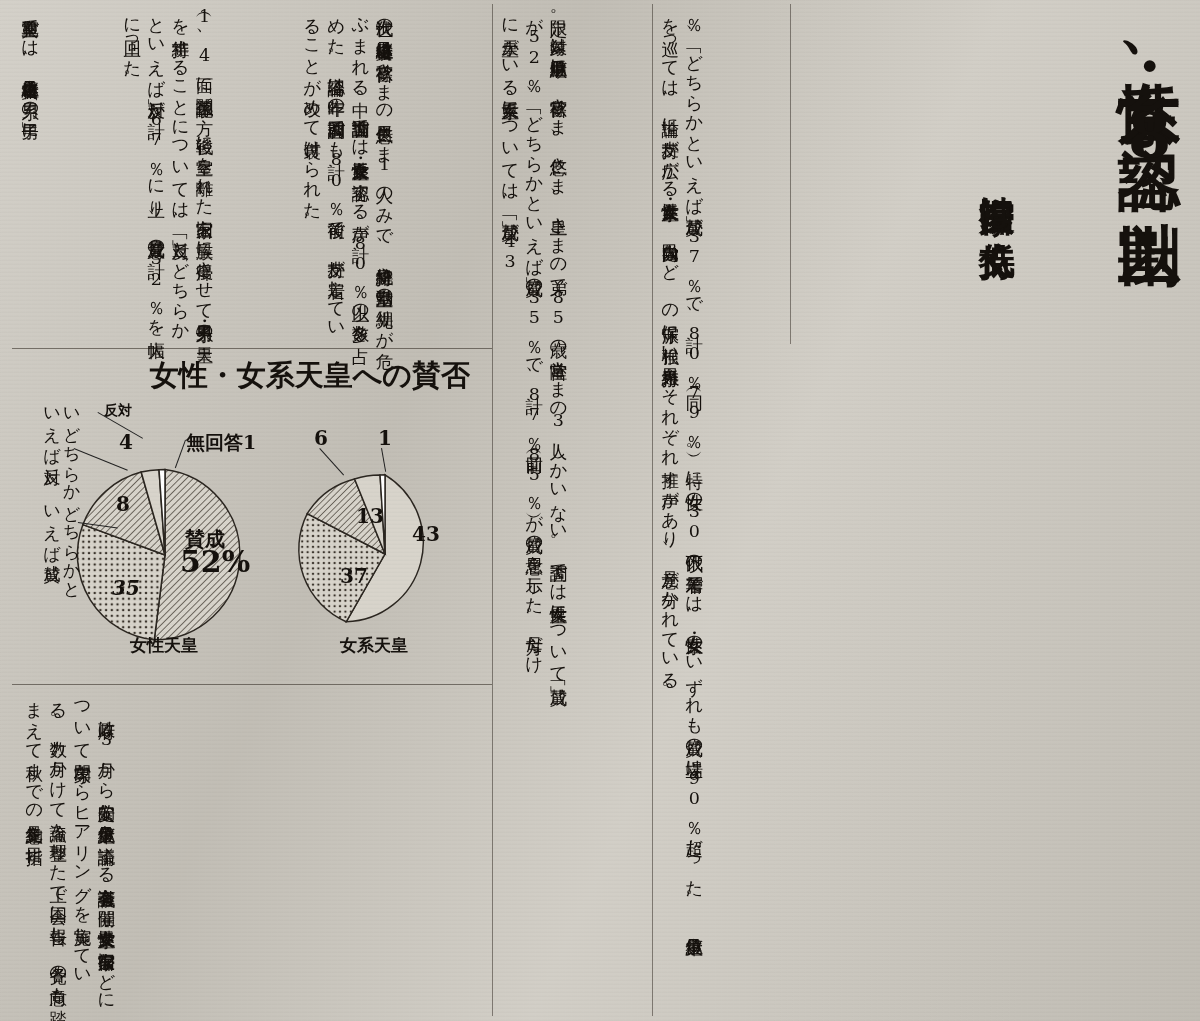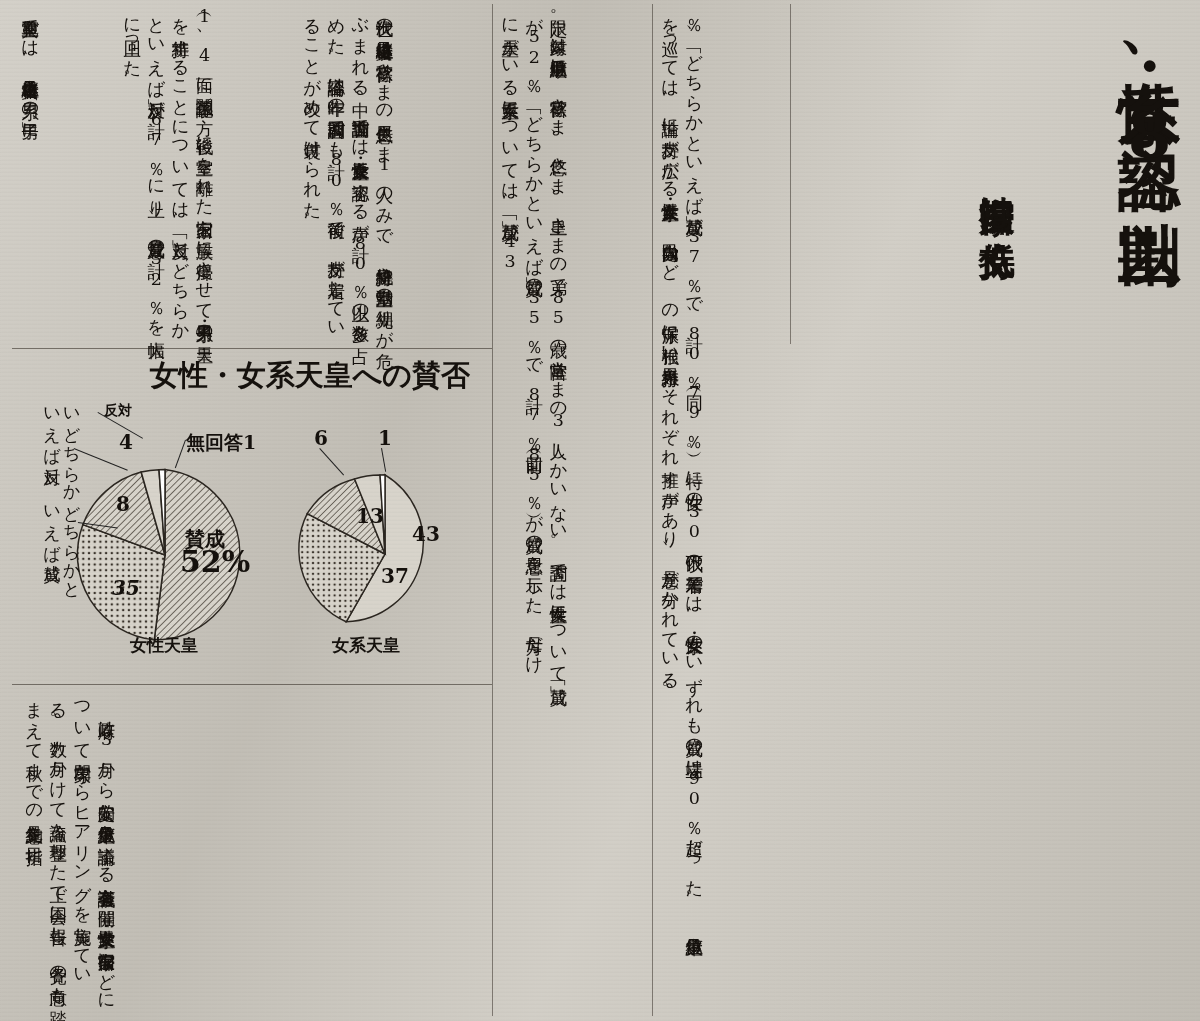"37" div.pie-label { margin-left: 41px -> none }
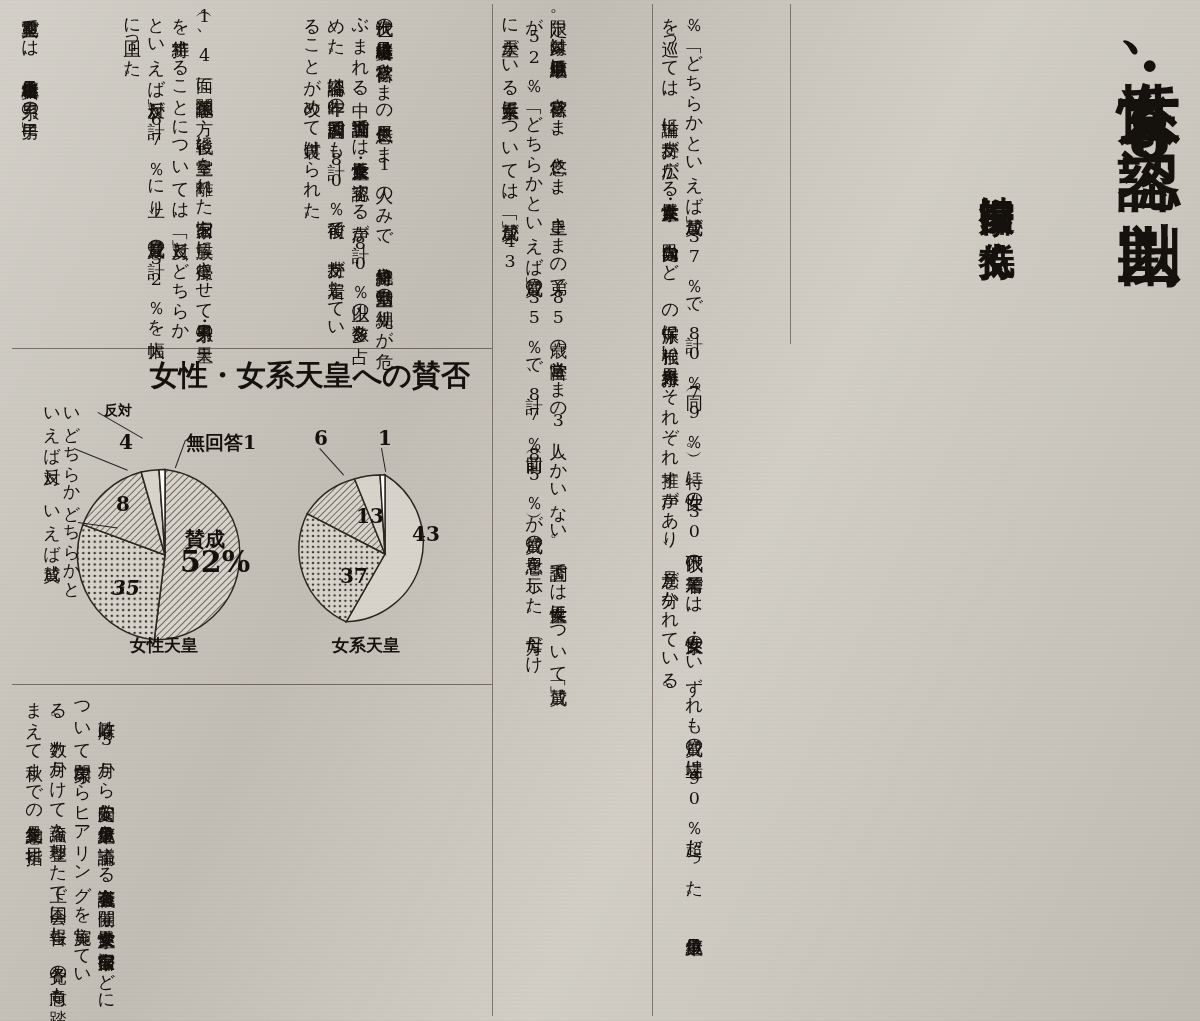"女系天皇" div.pie-caption { left: 312px -> 320px }
